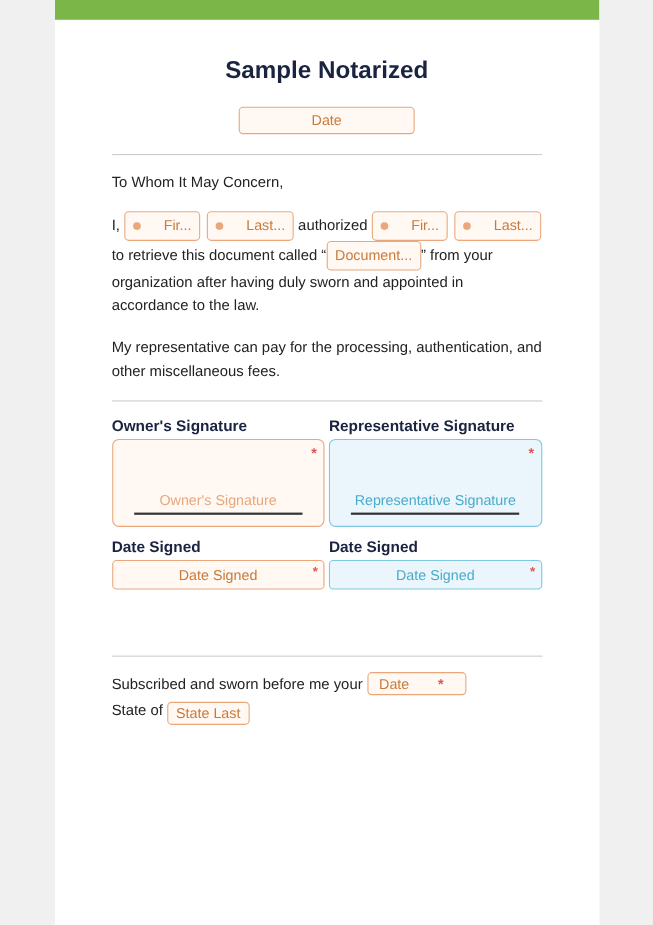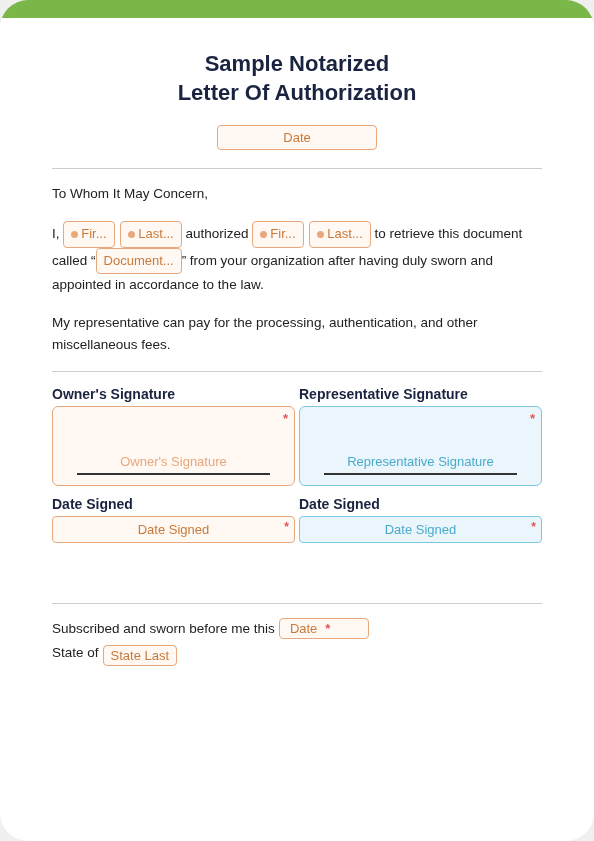"Sample Notarized" .page { border-radius: 28px -> none; width: 594px -> 495px }
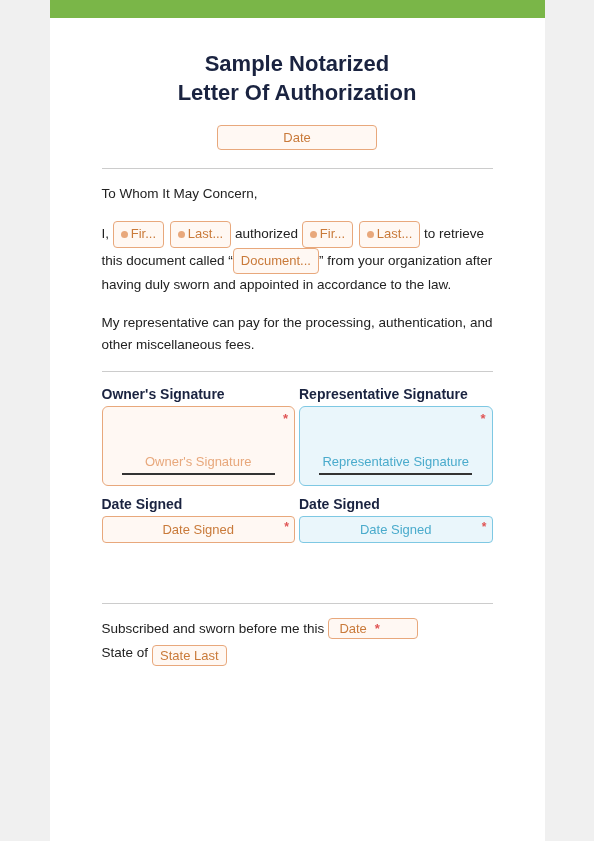"Letter Of Authorization" span { html: <span>Letter Of Authorization</span> -> none }
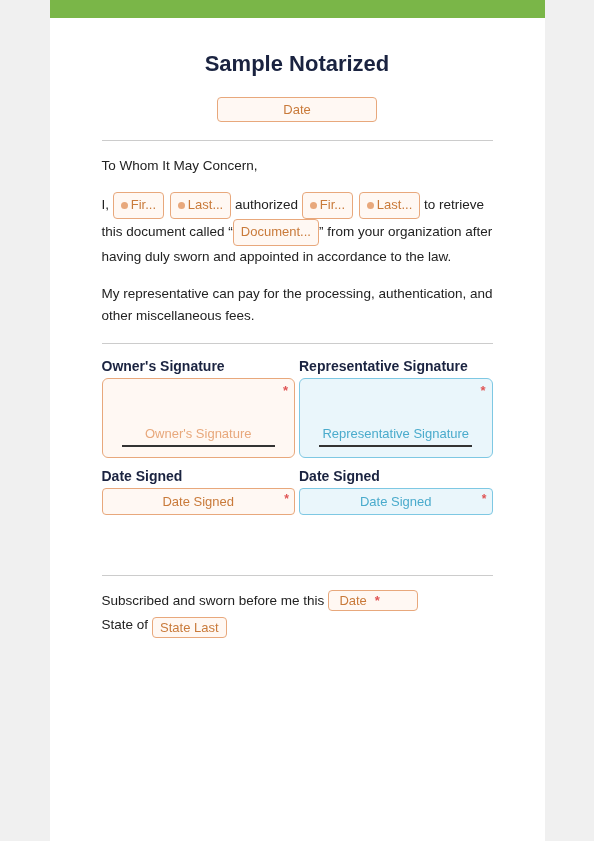"Fir..." .field-inline { gap: 2px -> 20px }
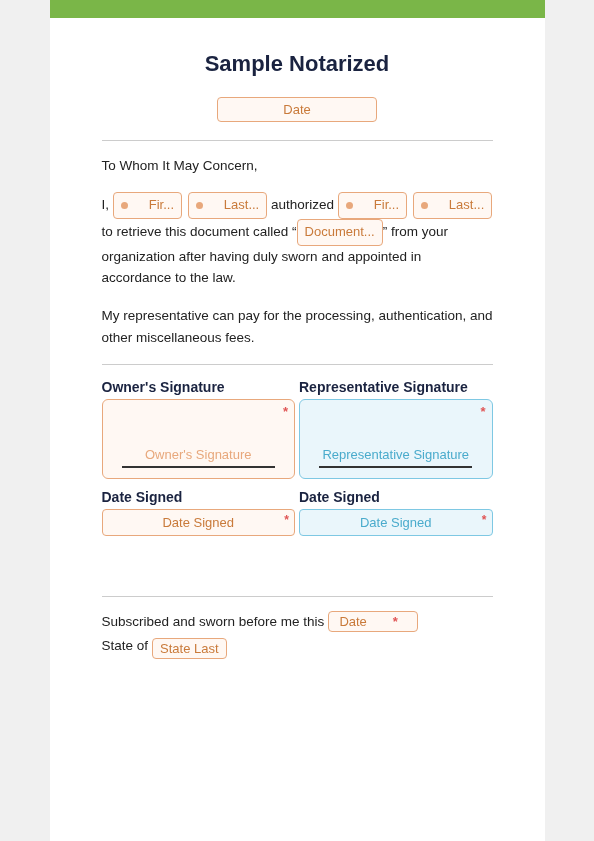"Subscribed and sworn before me" span { text: this -> your }
